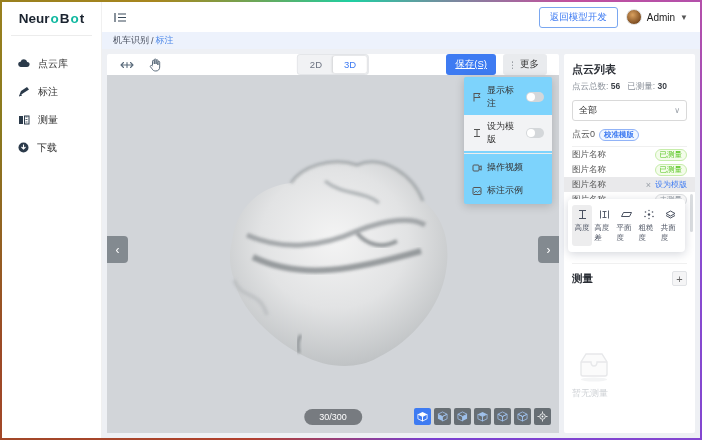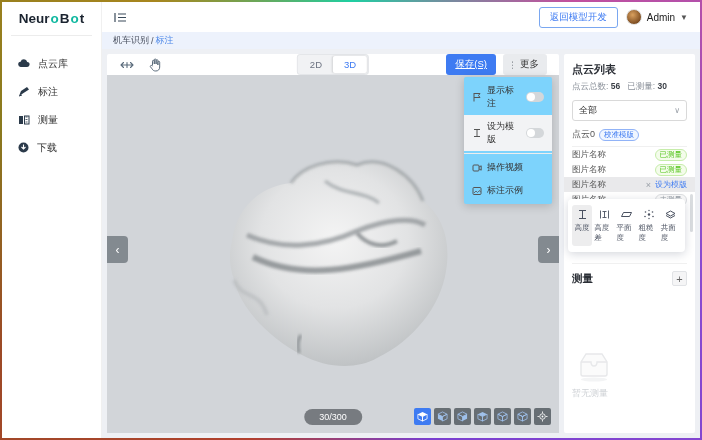"校准模版" .badge-tpl { font-weight: none -> bold }
